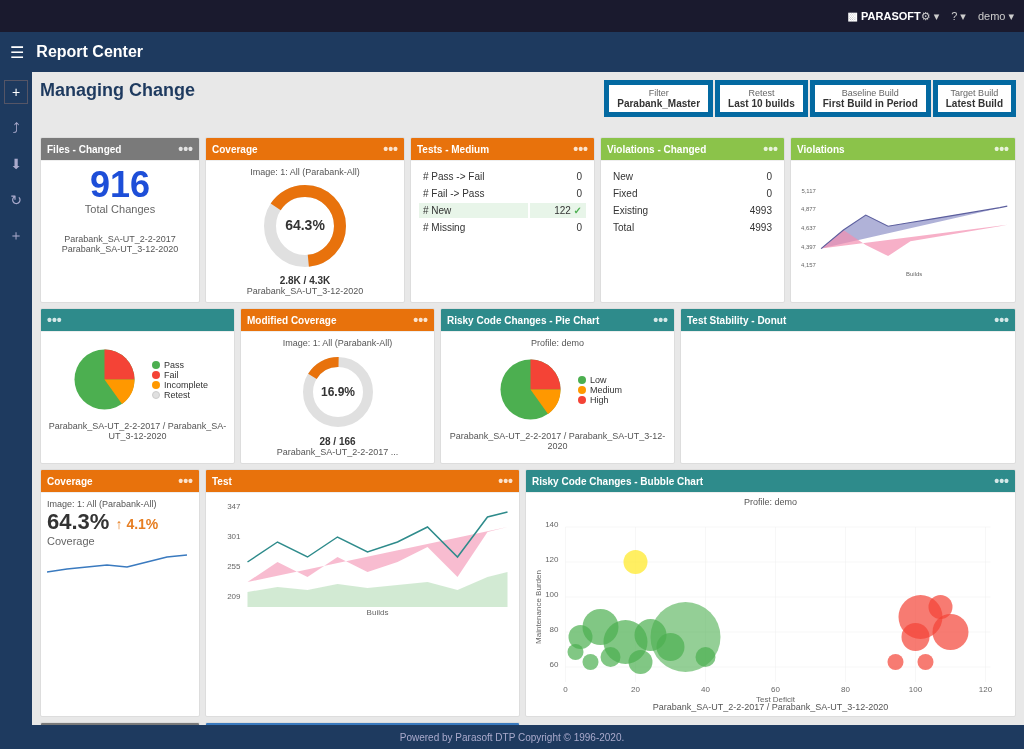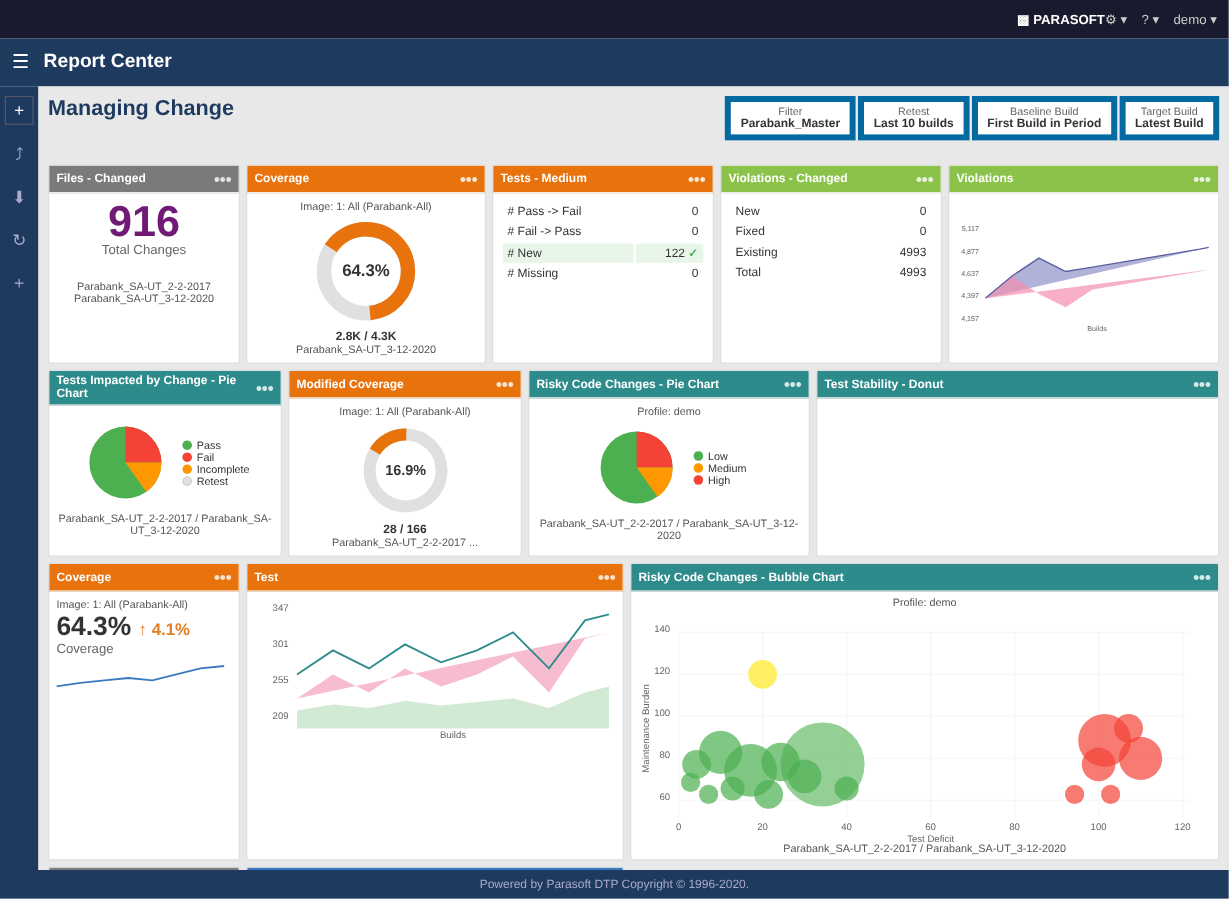"916" .big-number { color: #701a75 -> #1d4ed8 }
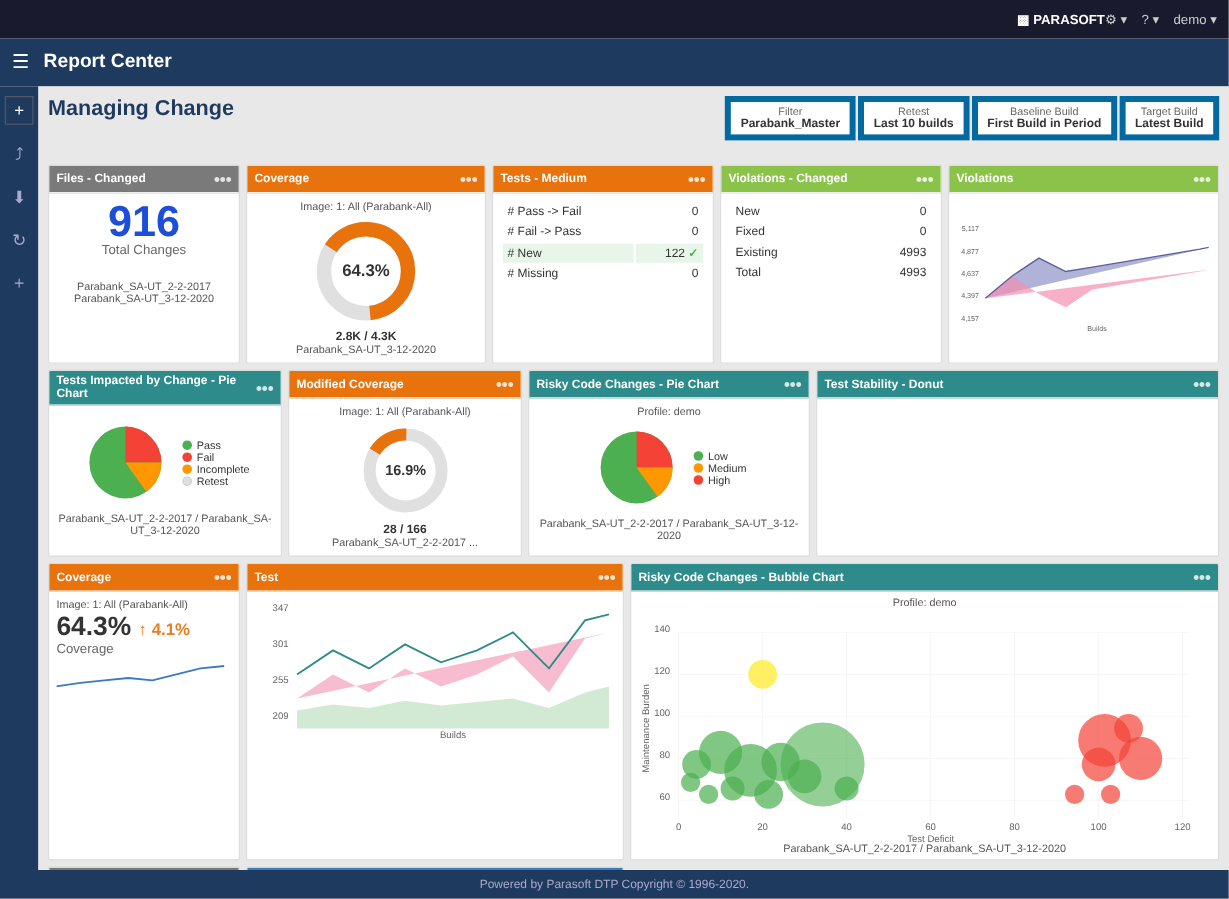"Tests Impacted by Change -" span { html: <span>Tests Impacted by Change - Pie Chart</span> -> none }
